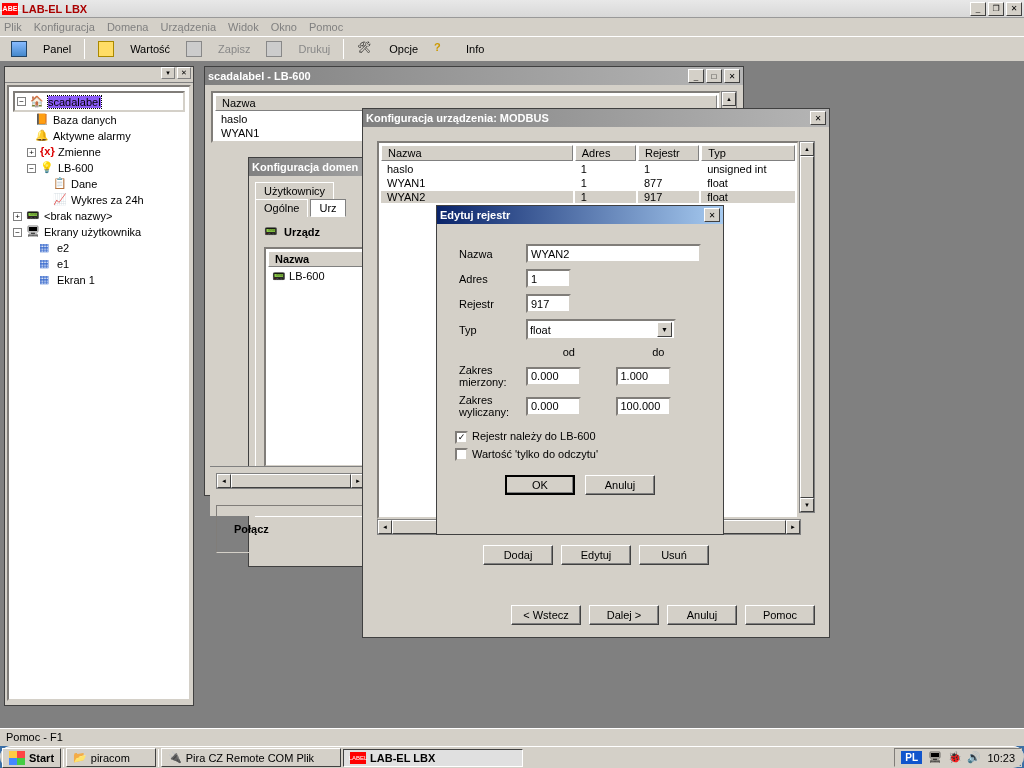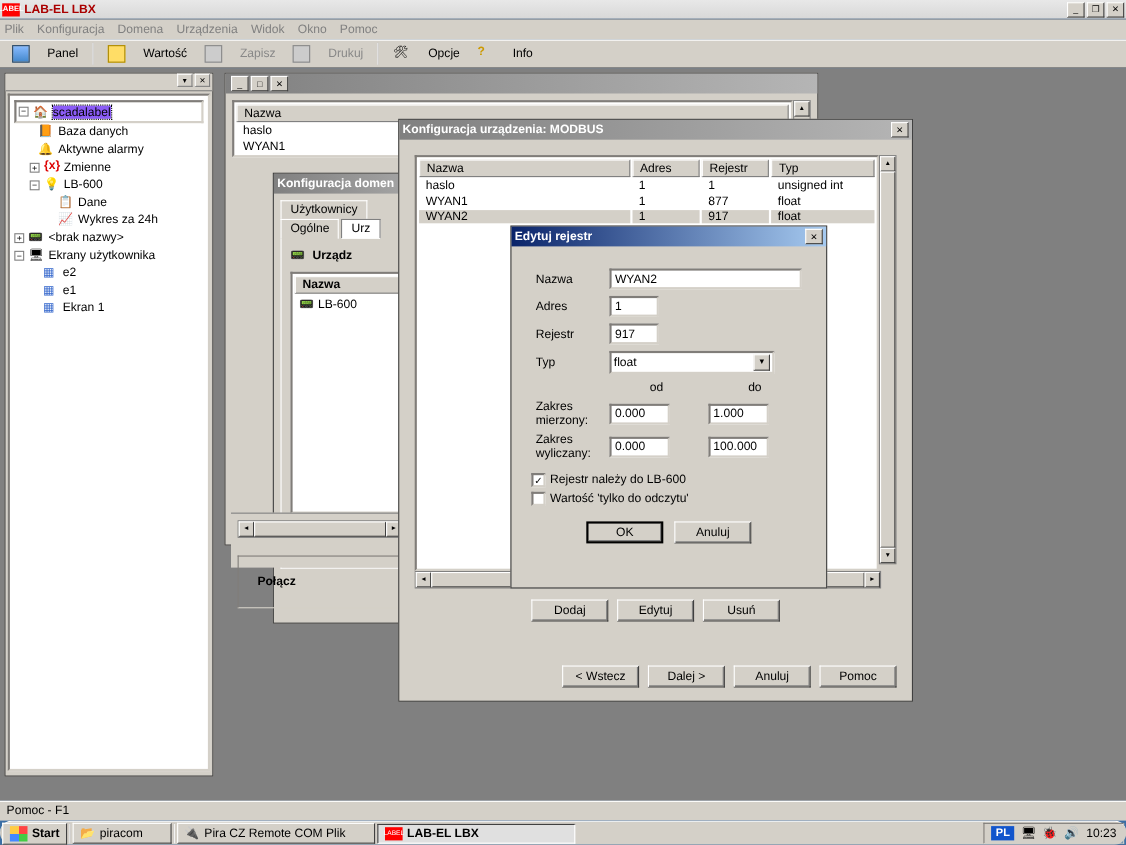"scadalabel - LB-600" span.title { html: none -> <span>scadalabel - LB-600</span> }
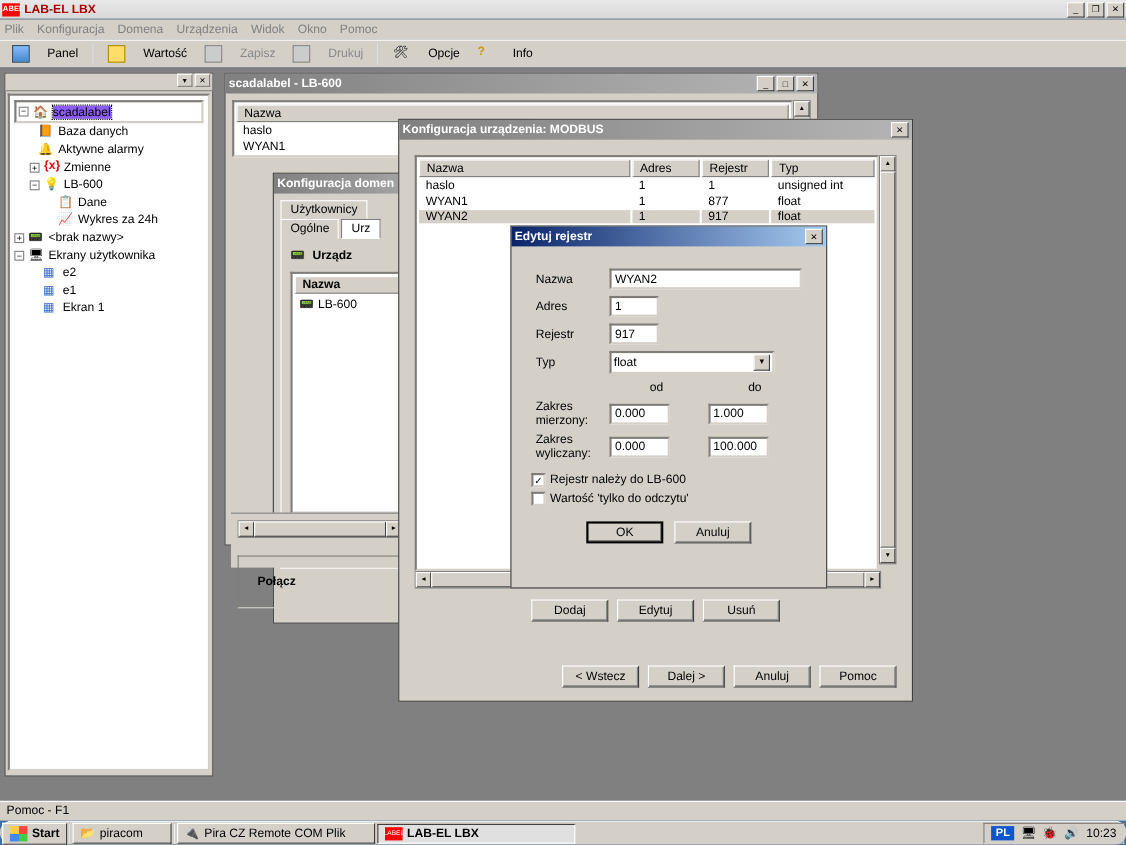"Edytuj rejestr" div.mdiwin { left: 464px -> 436px }
